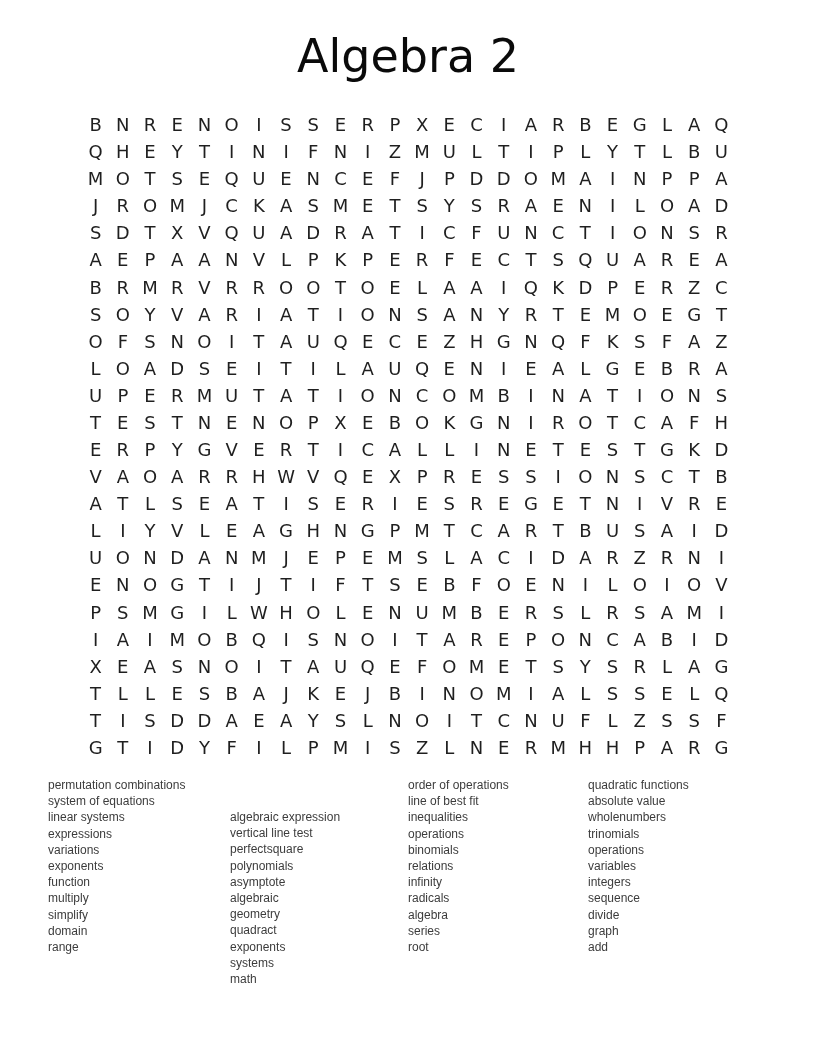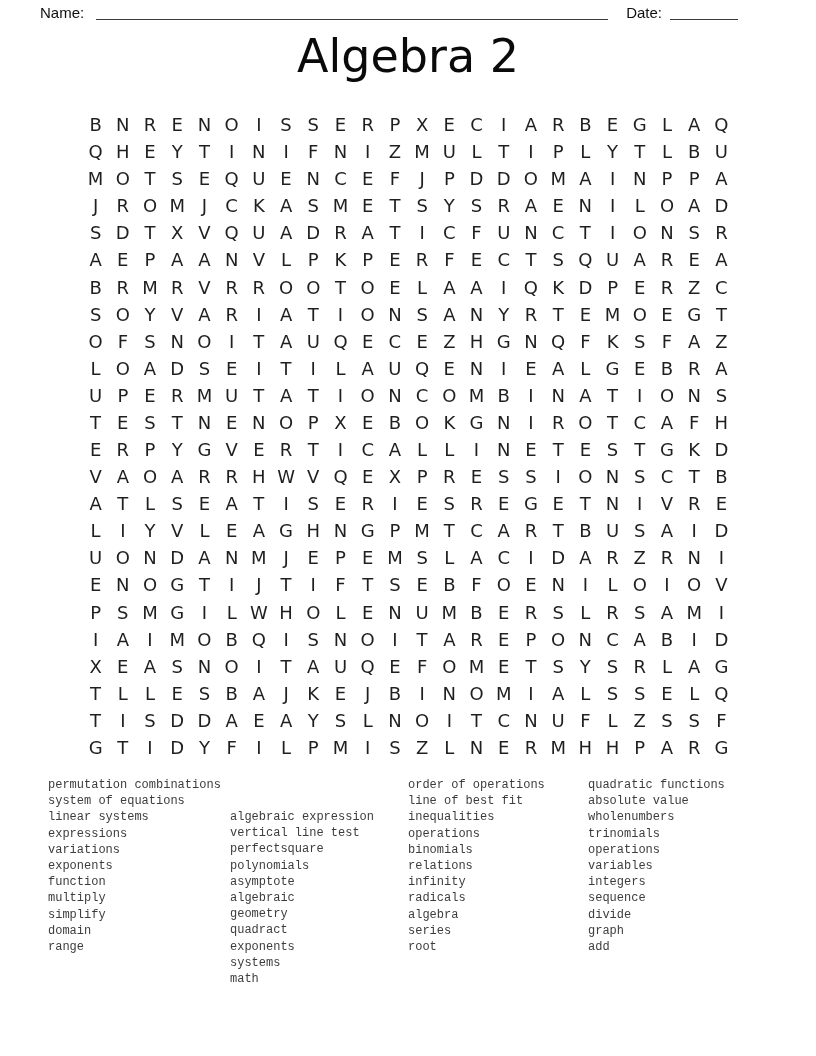"Name:" div.header { html: <div> <span>Name:</span> <div></div> <span>Date:</span> <div></div> </div> -> none }
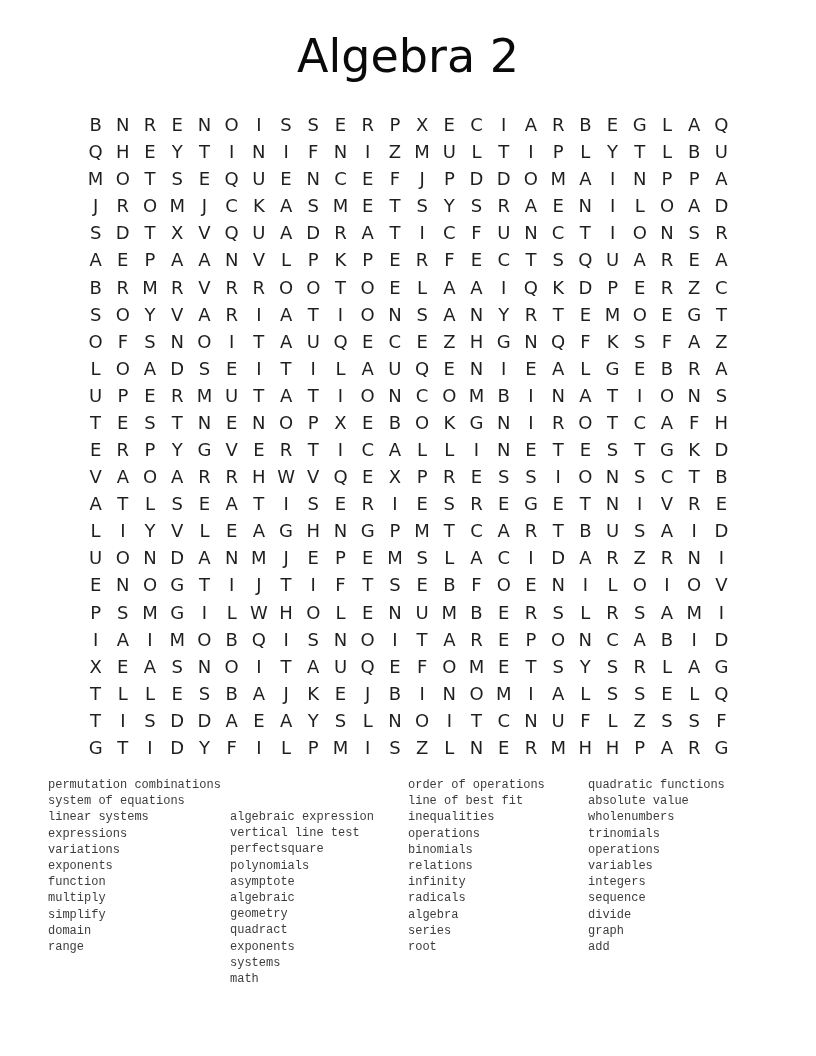"permutation combinations" .word-col { font-family: Liberation Mono, monospace -> Liberation Sans, sans-serif }
